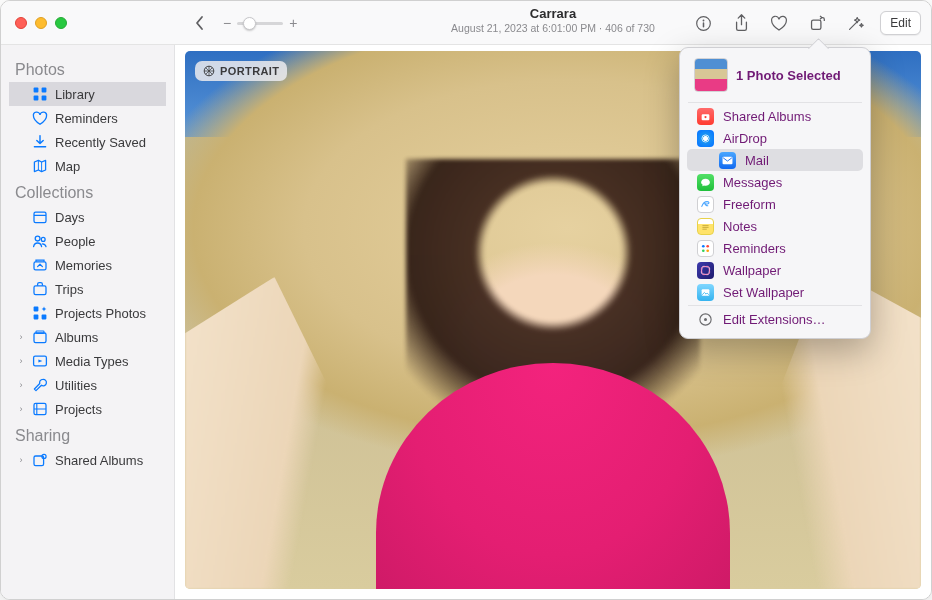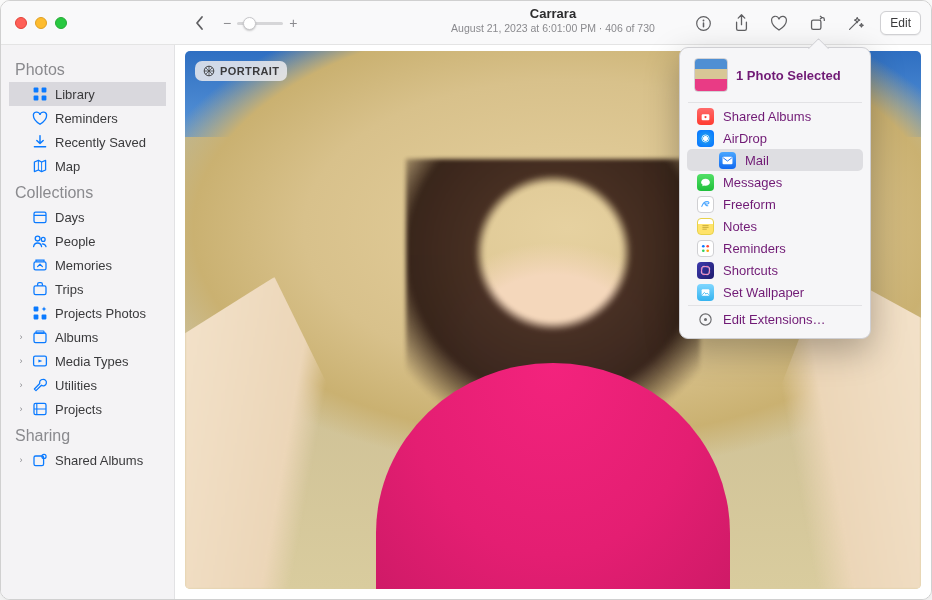"Shortcuts" span { text: Shortcuts -> Wallpaper }
